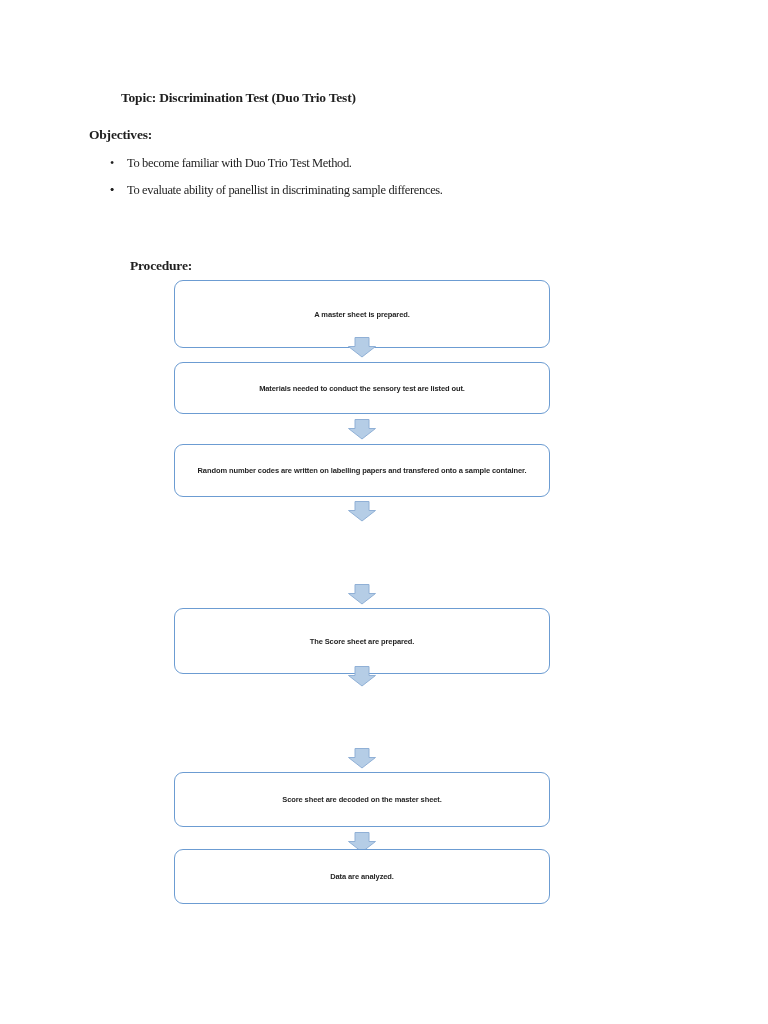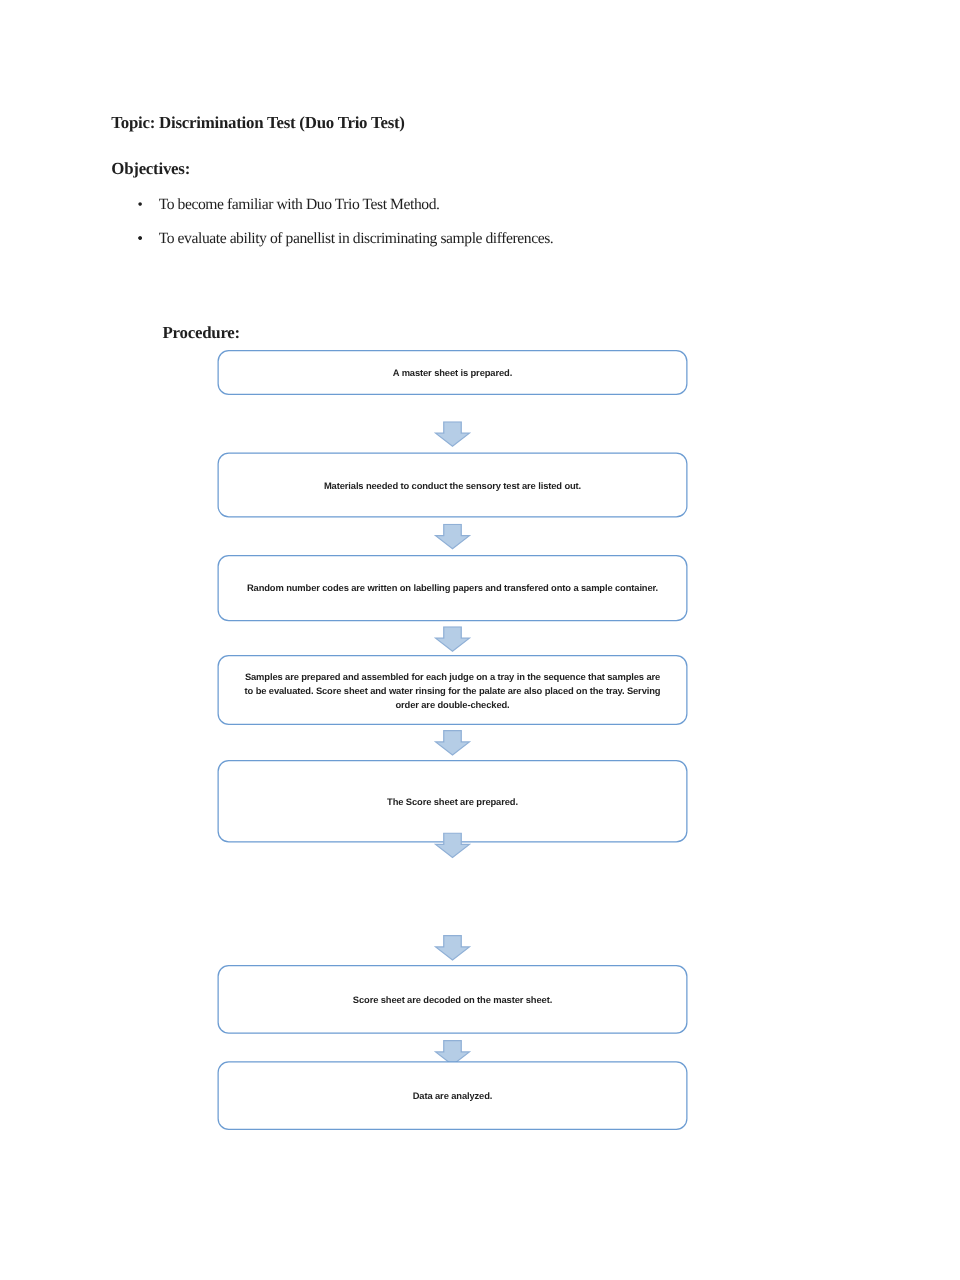"Topic: Discrimination Test (Duo Trio" .topic { margin-left: none -> 32px }
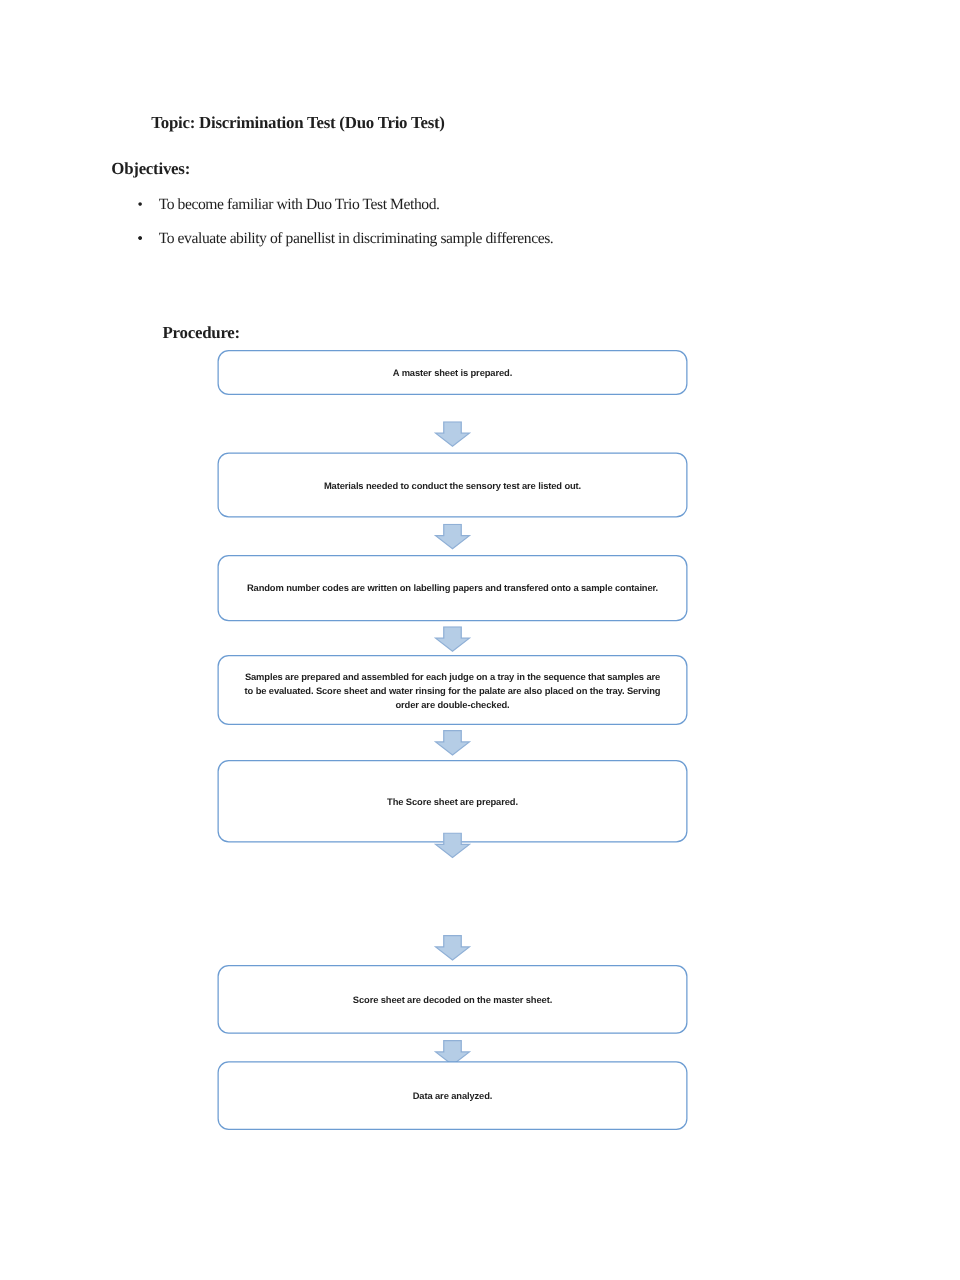"A master sheet is prepared." .s1 { height: 36px -> 68px }
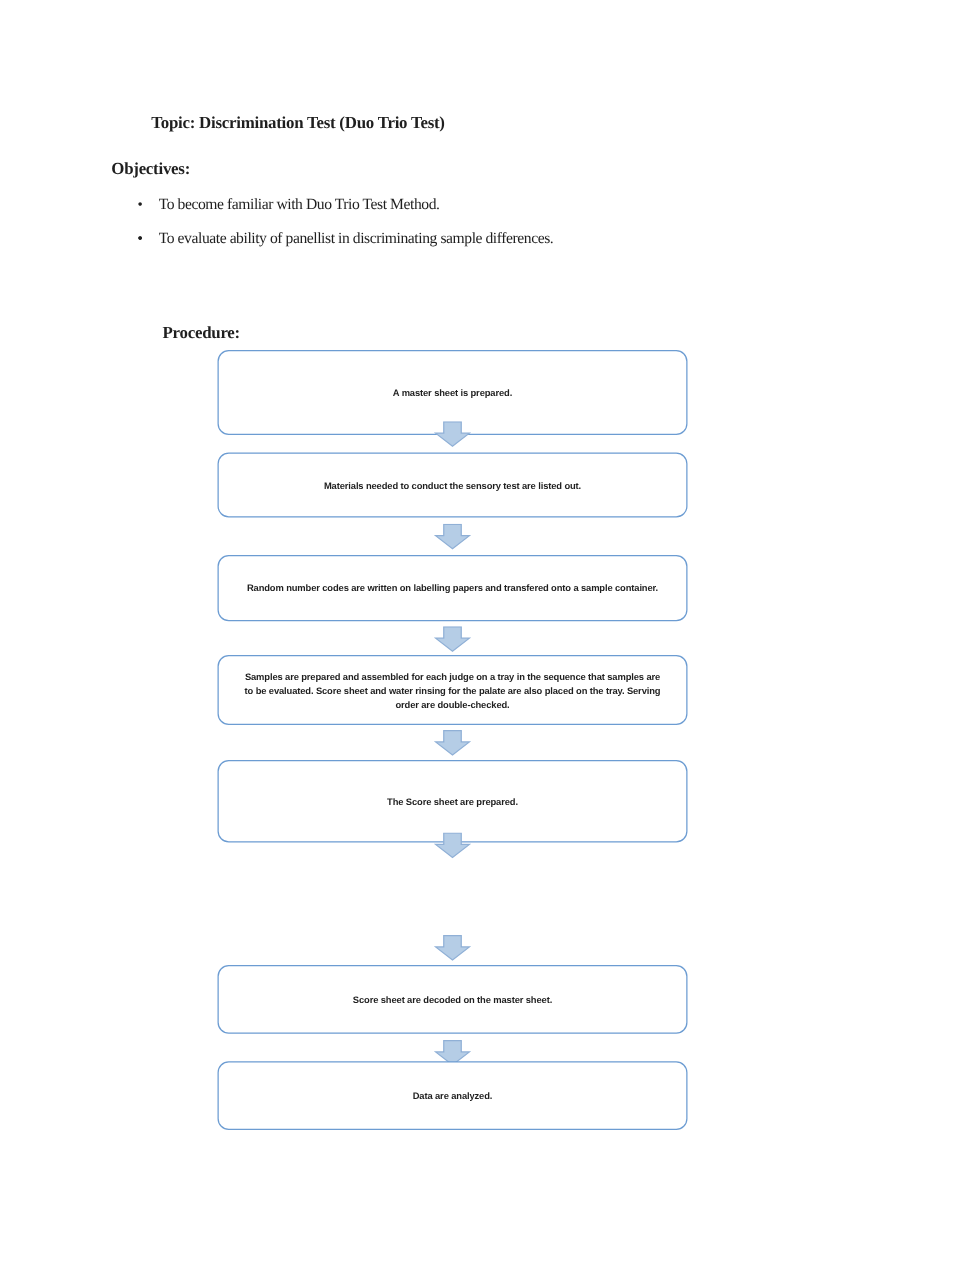"Samples are prepared and assembled" div.stepbox { html: <div> <span>Samples are prepared and assembled for each judge on a tray in the sequence that samples are to be evaluated. Score sheet and water rinsing for the palate are also placed on the tray. Serving order are double-checked.</span> </div> -> none }
